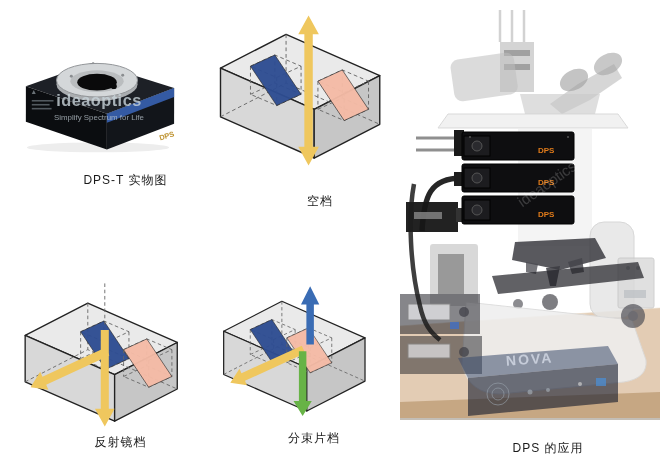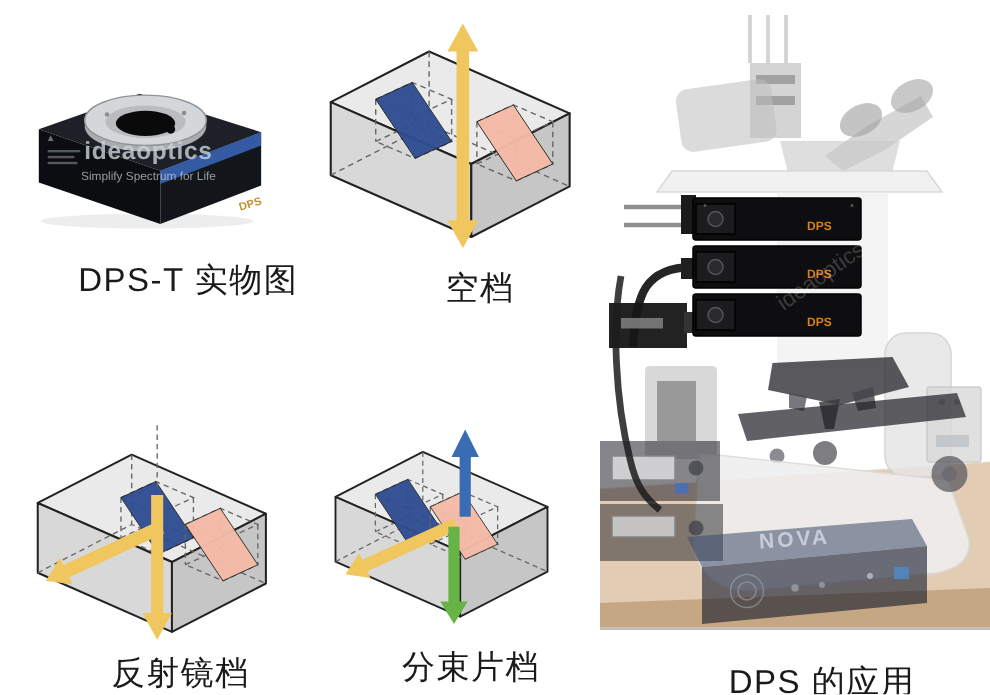"DPS-T 实物图" figcaption { font-size: 22px -> 12px }
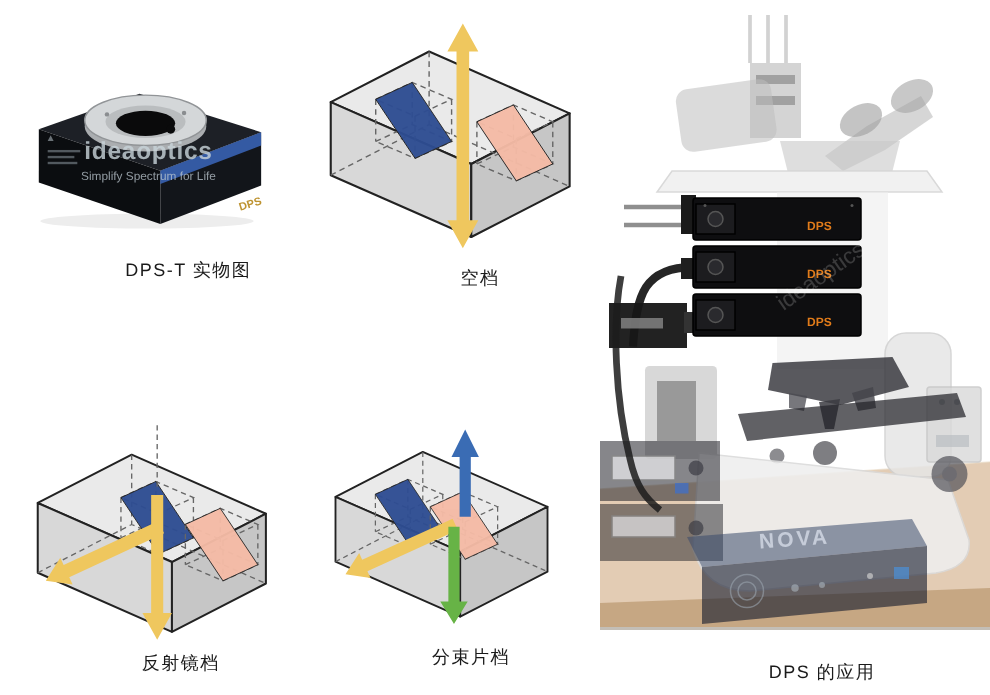"空档" figcaption { margin-top: 2px -> 18px }
